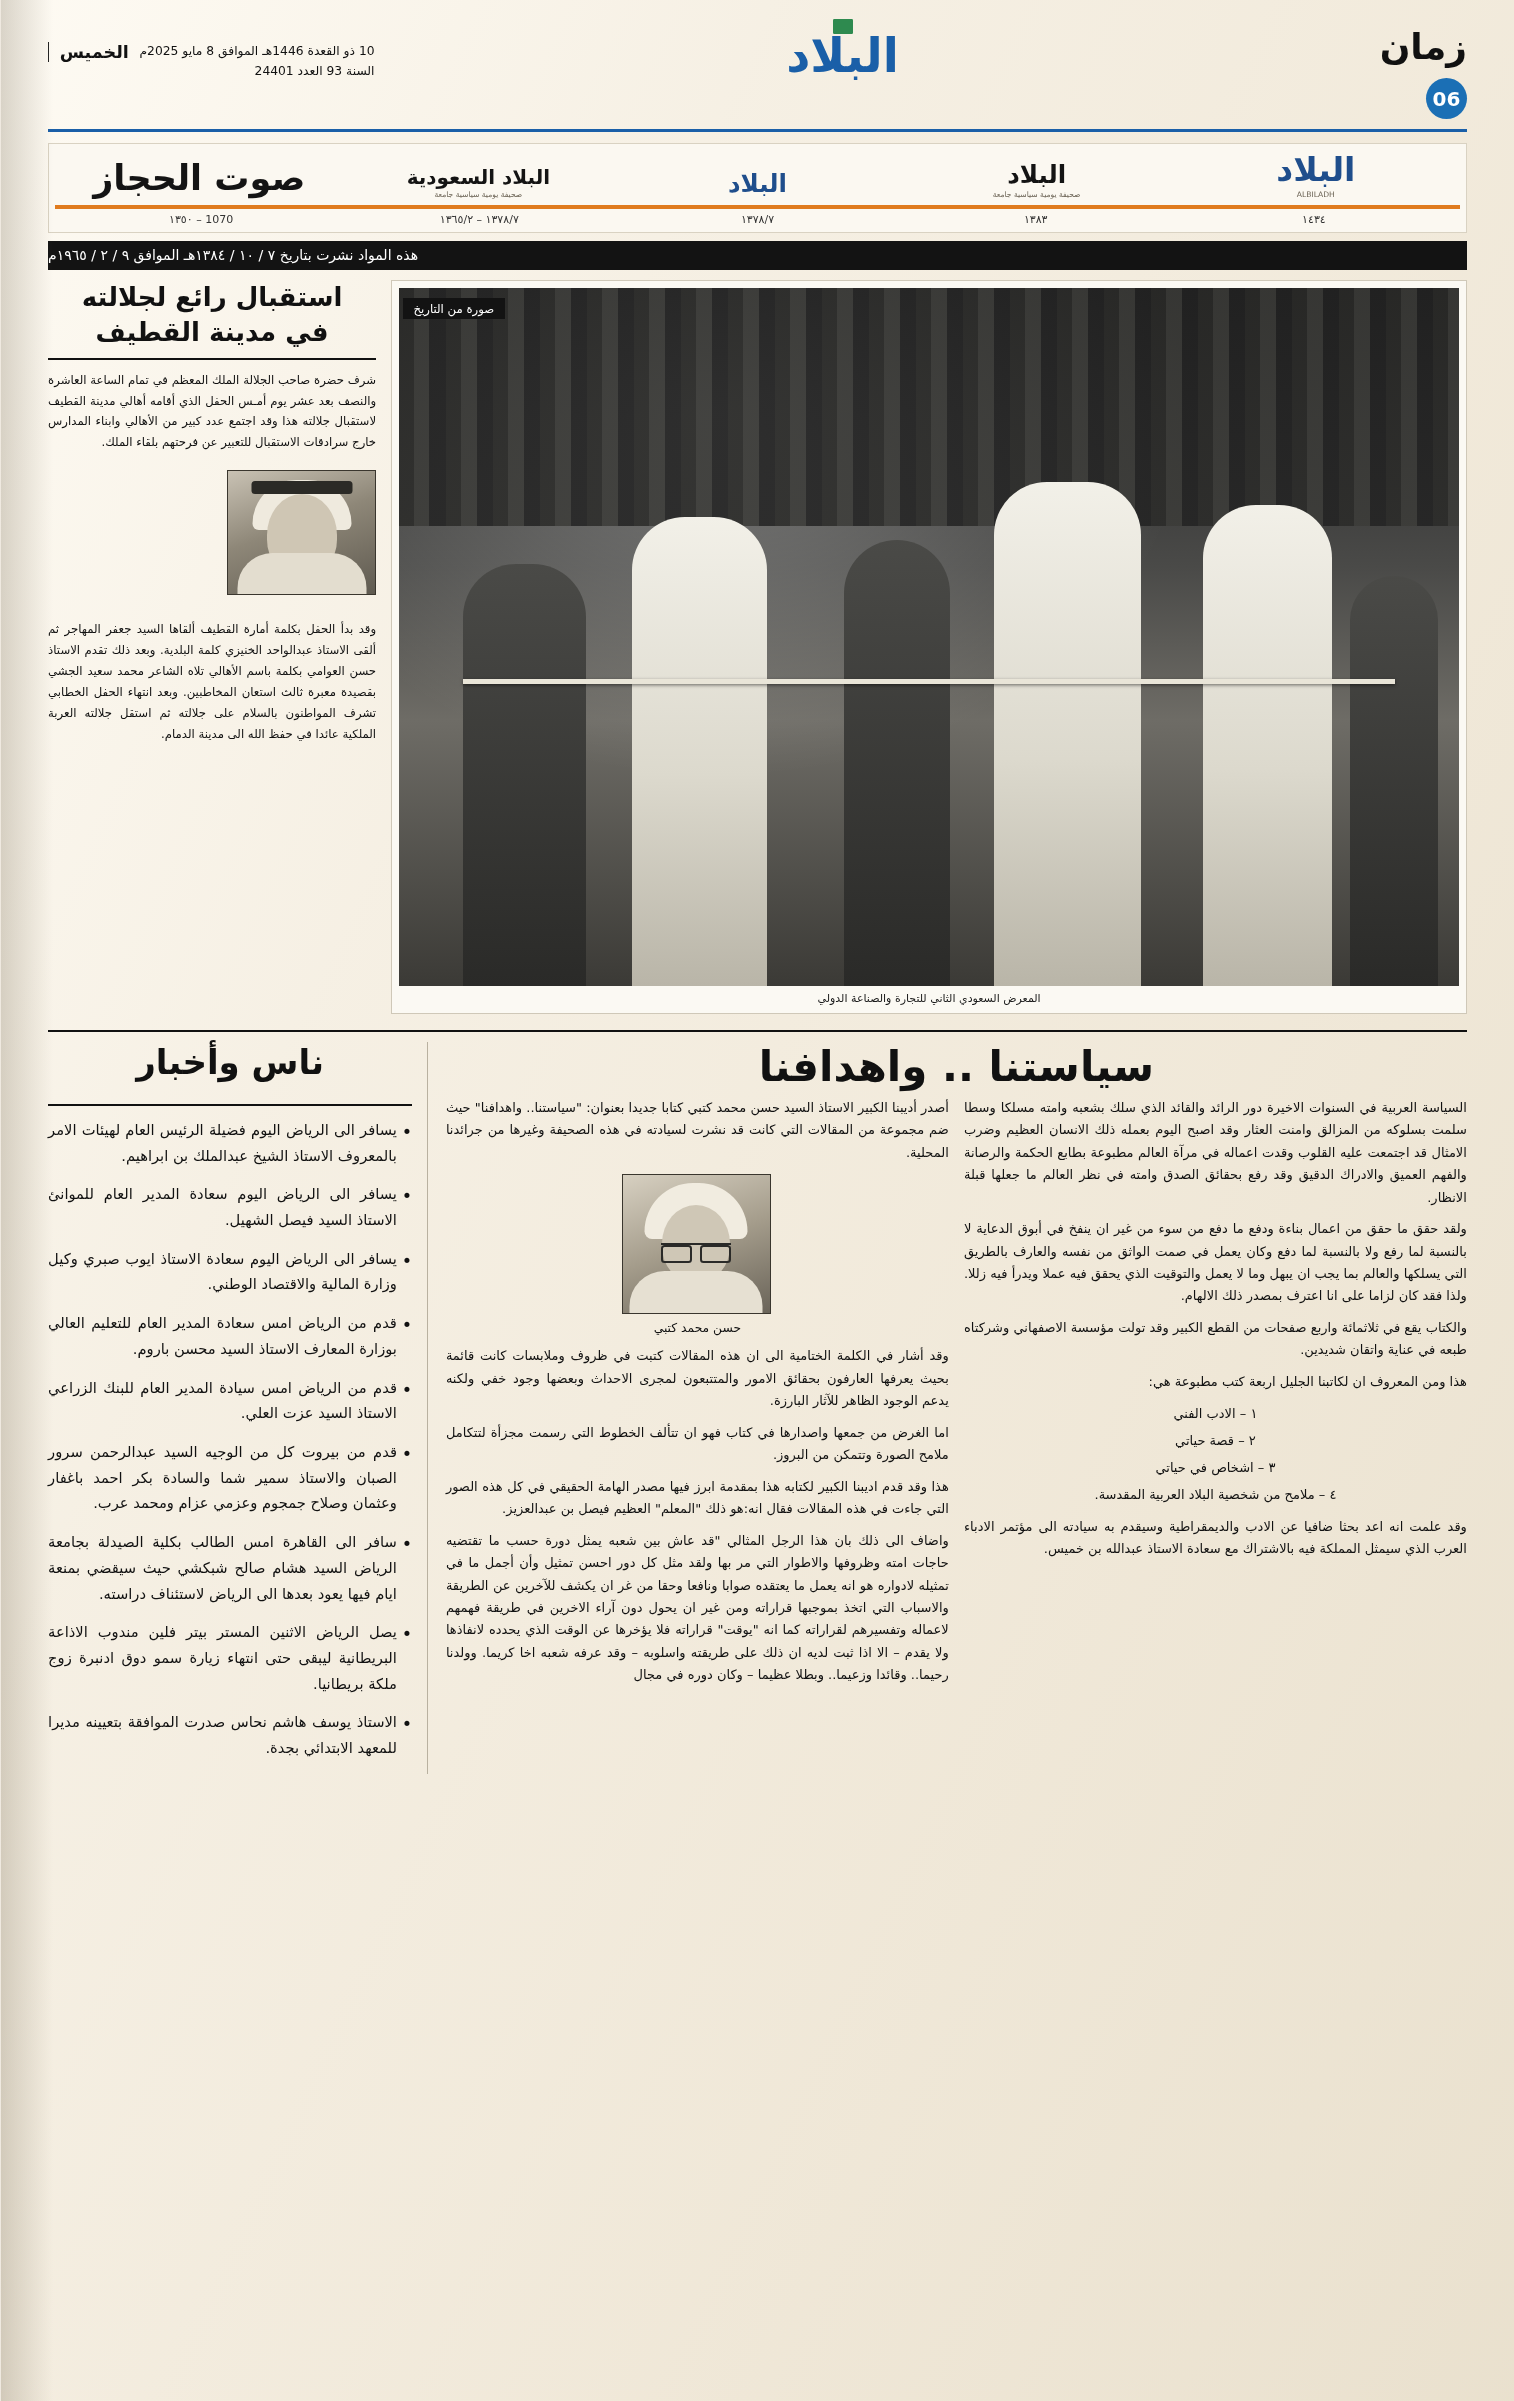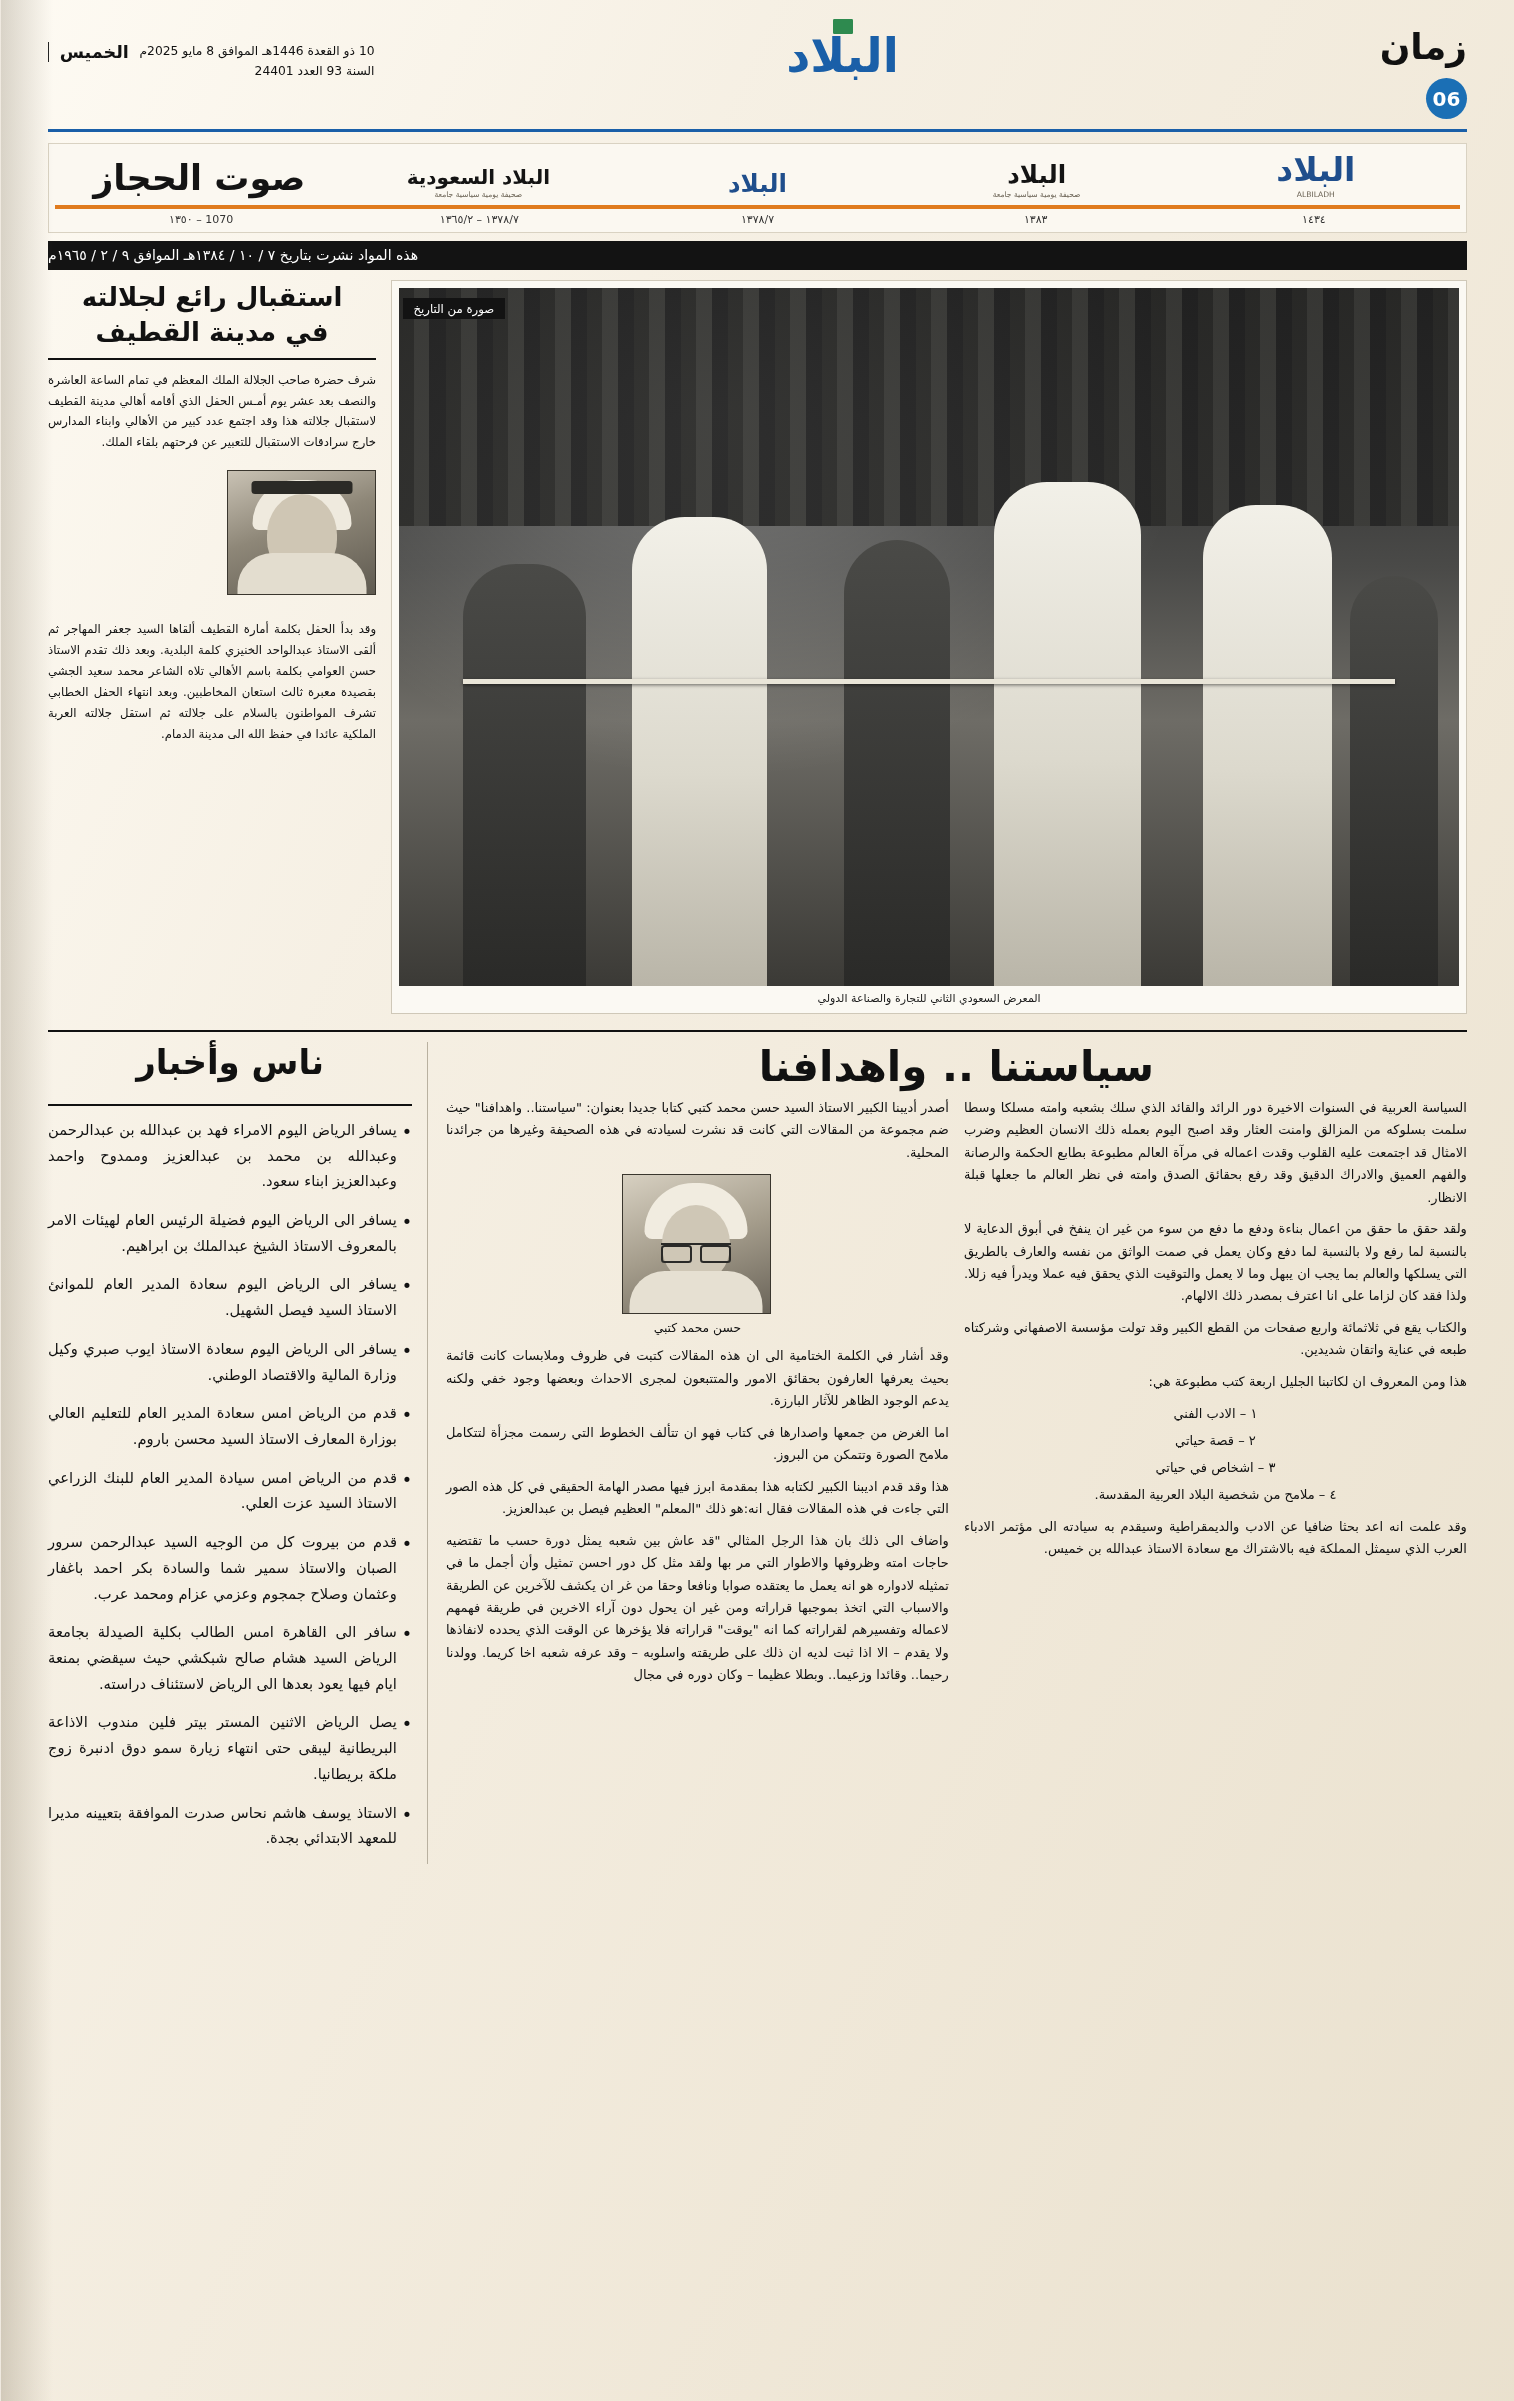"يسافر الرياض اليوم الامراء فهد" li { html: <li>يسافر الرياض اليوم الامراء فهد بن عبدالله بن عبدالرحمن وعبدالله بن محمد بن عبدالعزيز وممدوح واحمد وعبدالعزيز ابناء سعود.</li> -> none }
